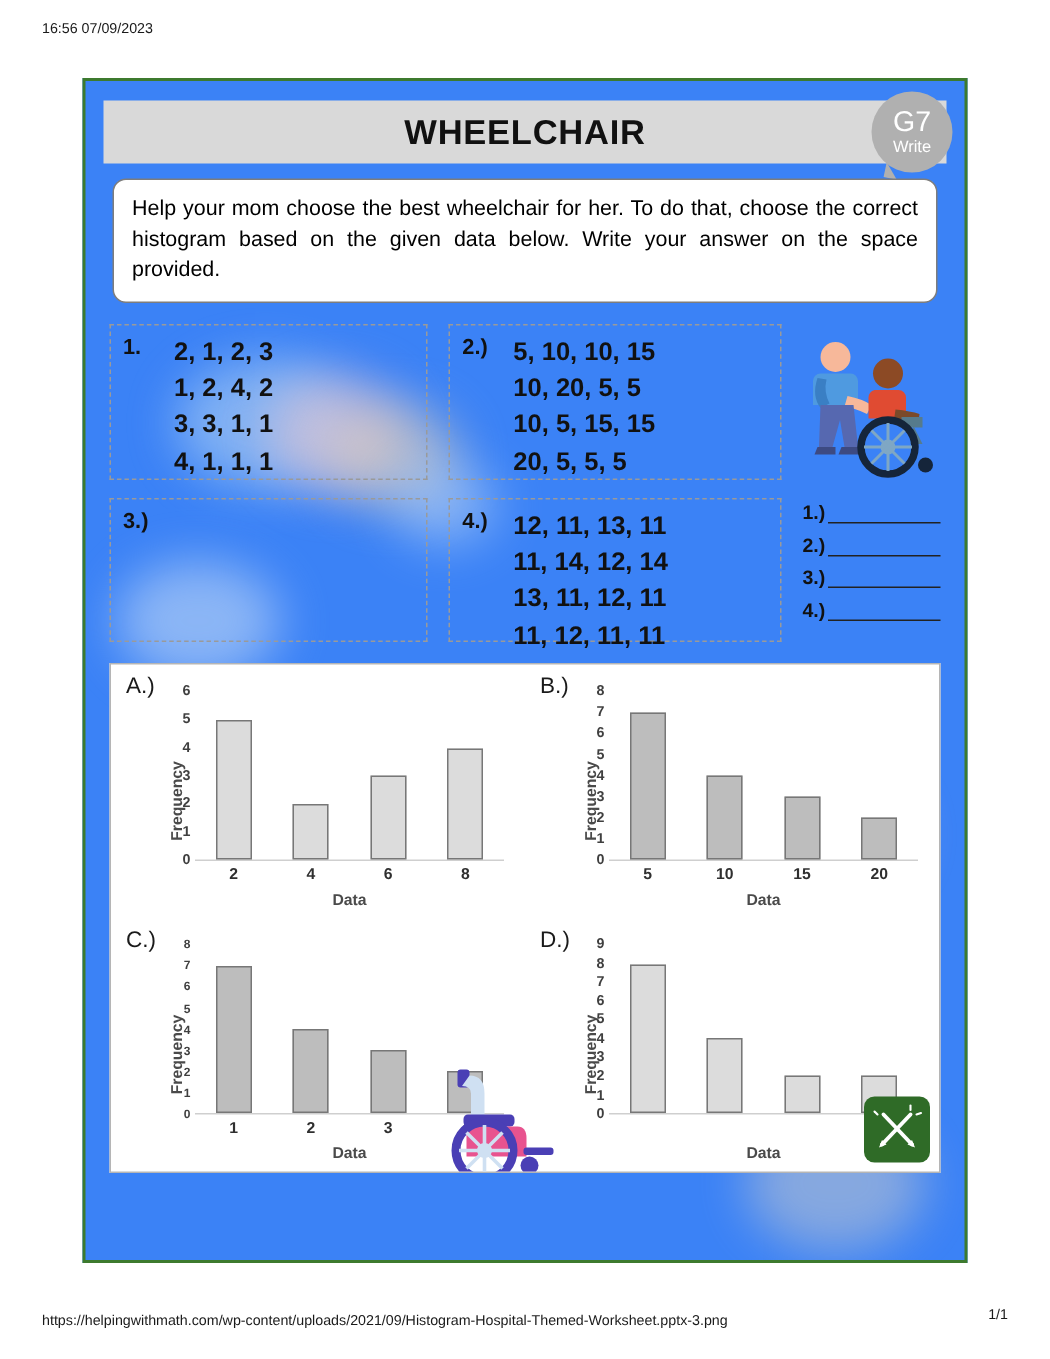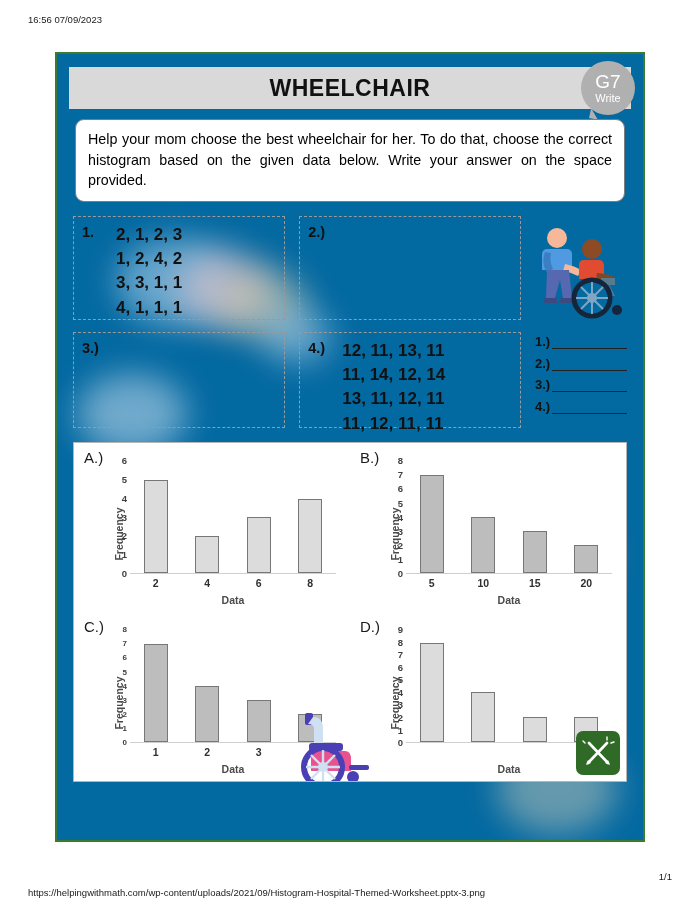"WHEELCHAIR" .sheet { background: #0369a1 -> #3b82f6 }
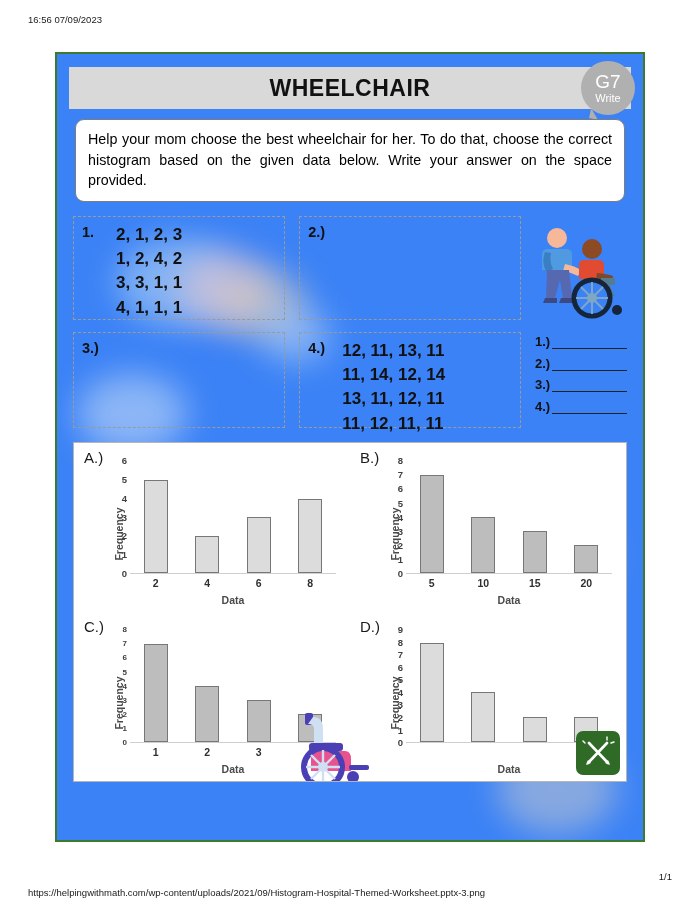"5, 10, 10, 15" span.db-lines { html: none -> <span>5, 10, 10, 15 10, 20, 5, 5 10, 5, 15, 15 20, 5, 5, 5</span> }
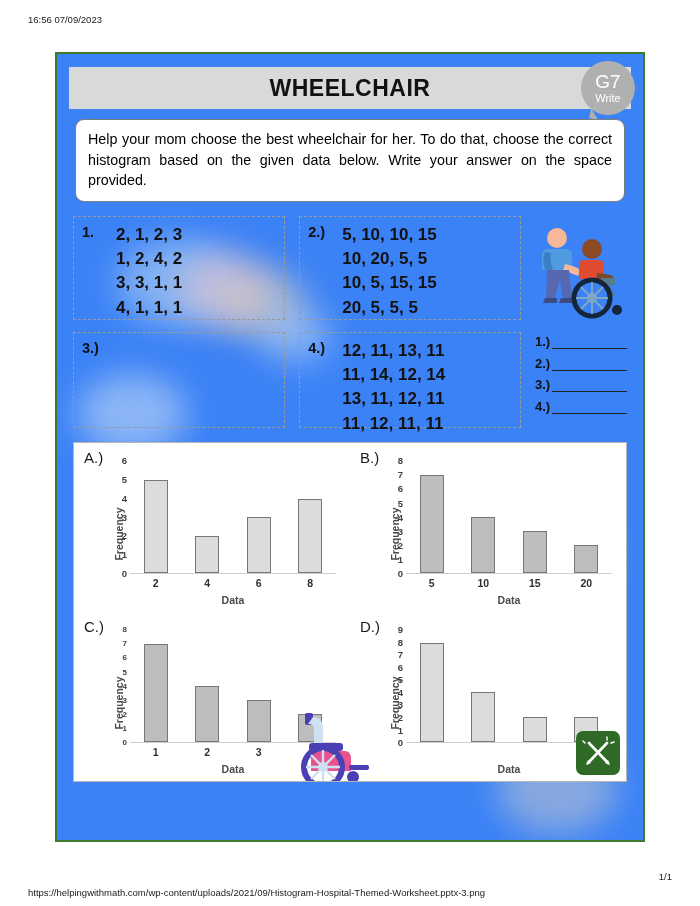"https://helpingwithmath.com/wp-content/u" .pf-url { top: 16px -> 4px }
